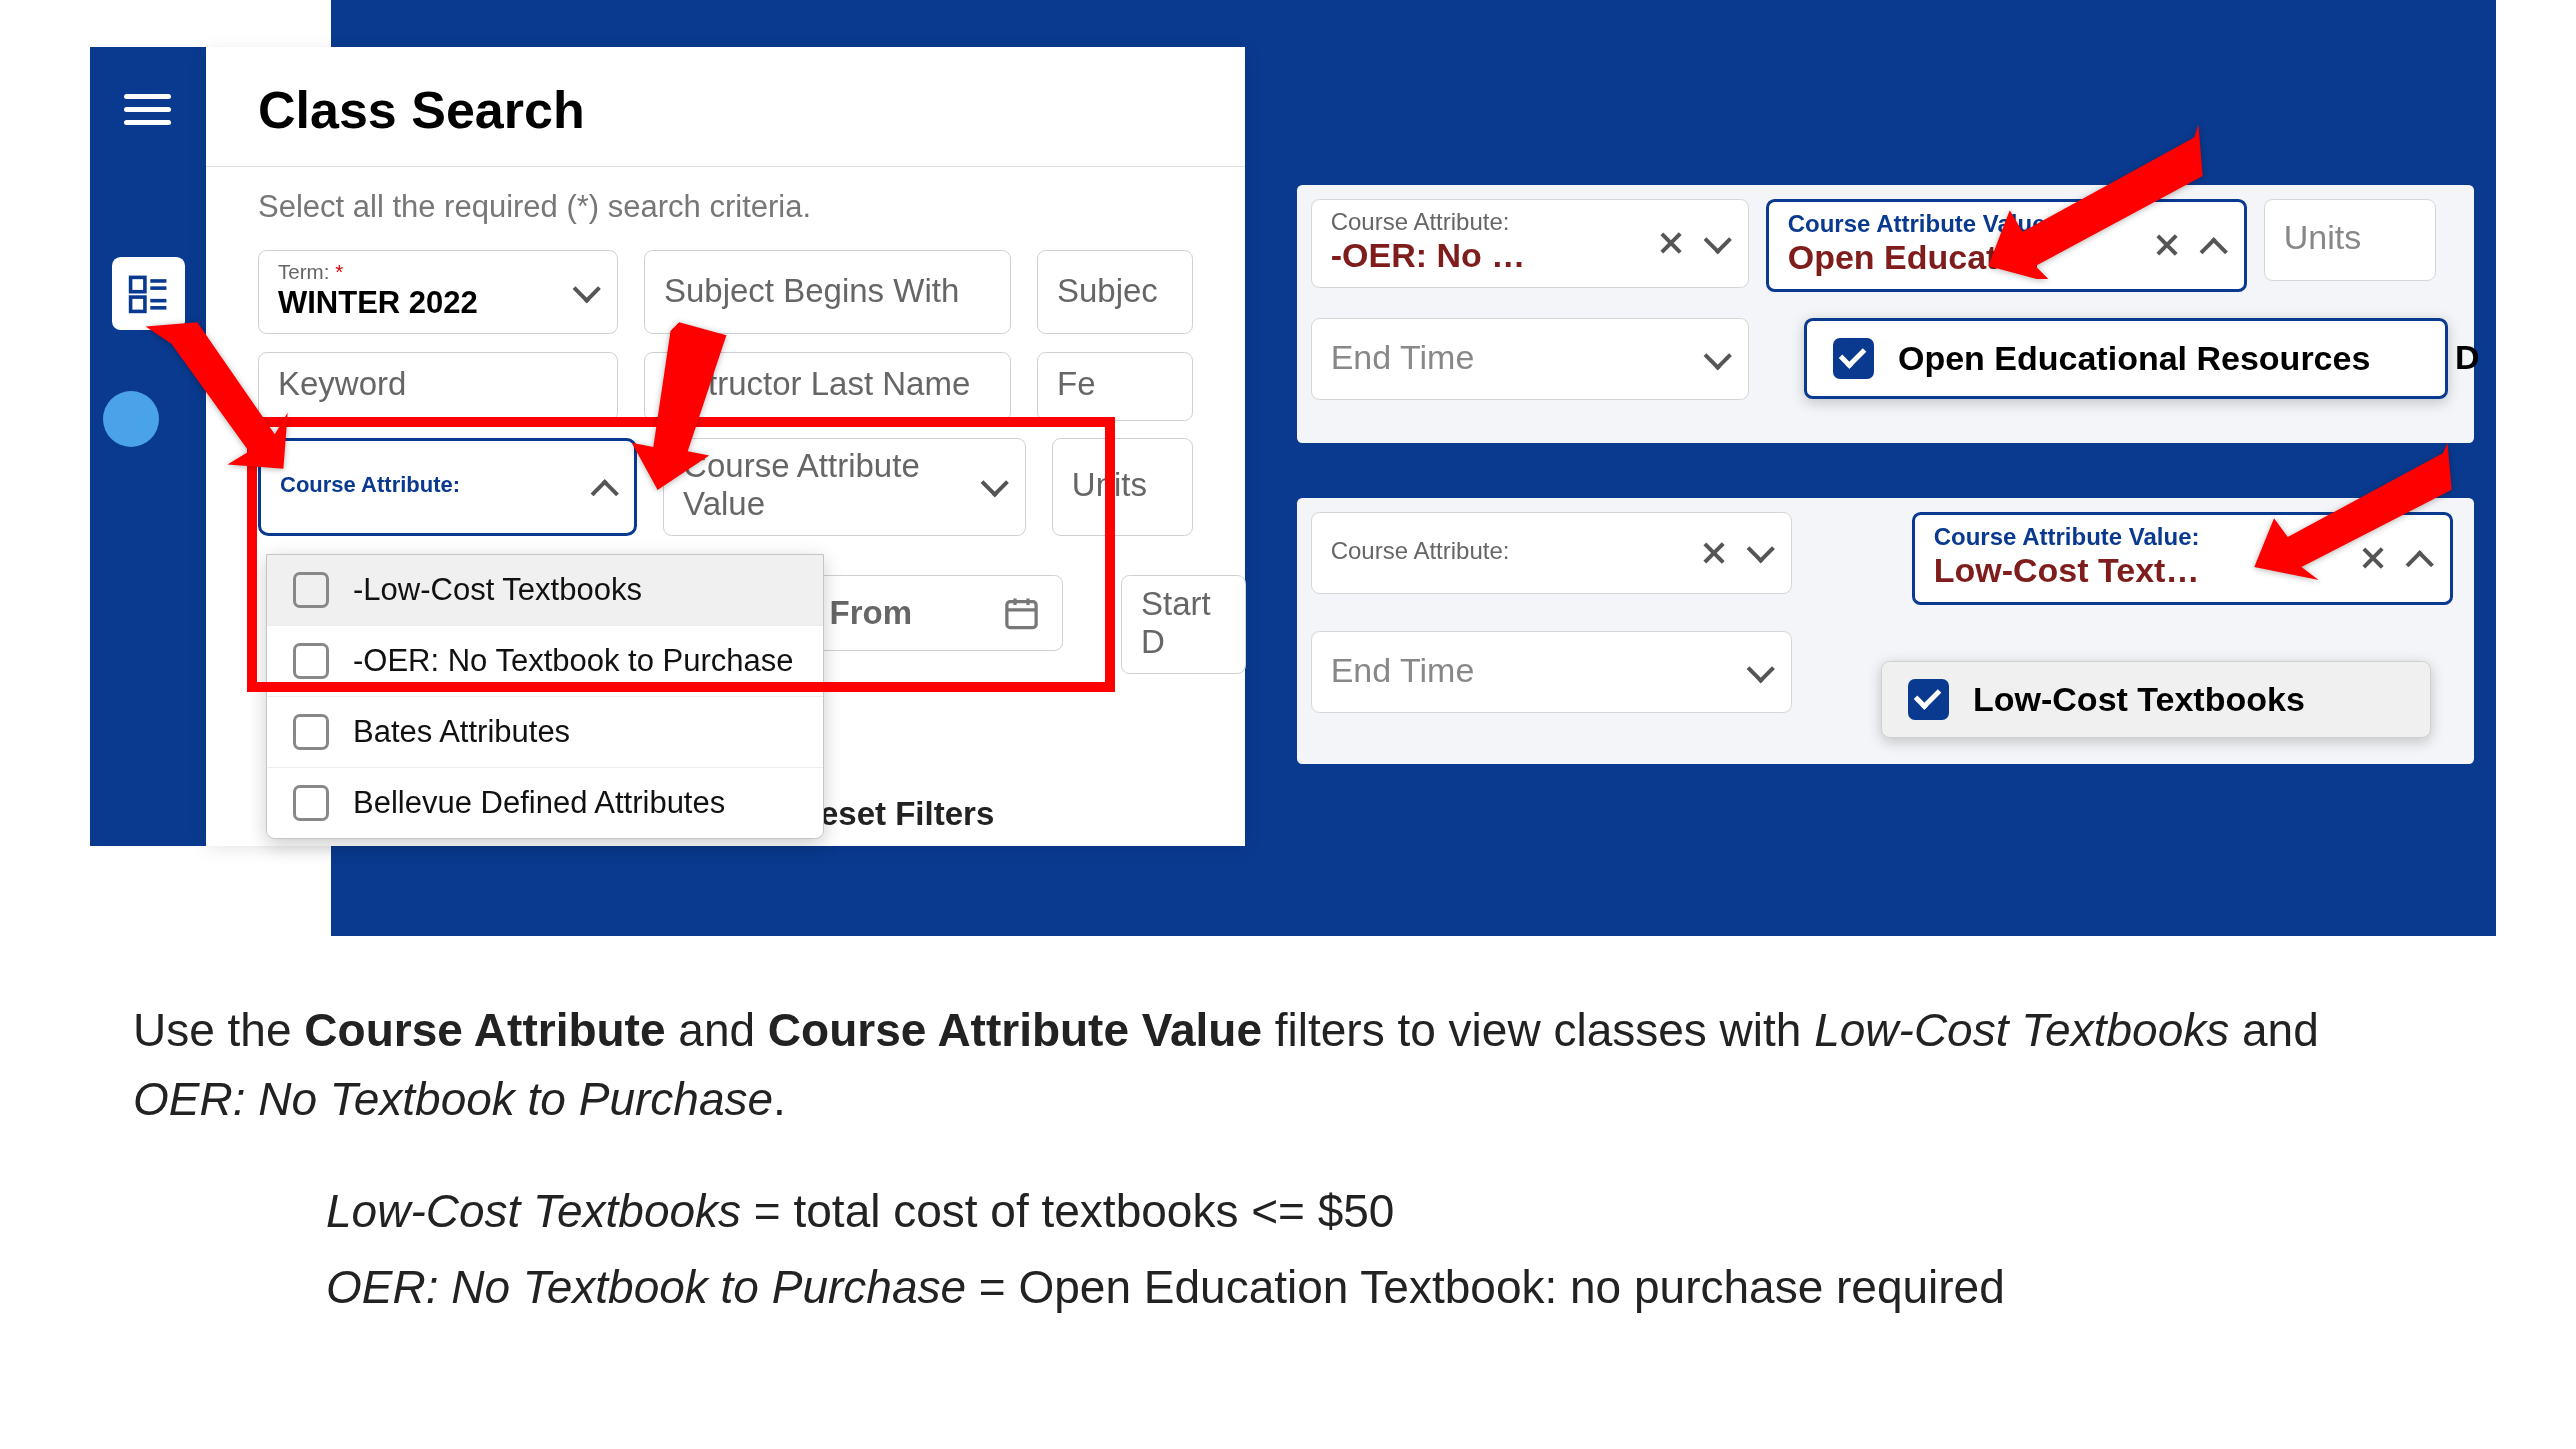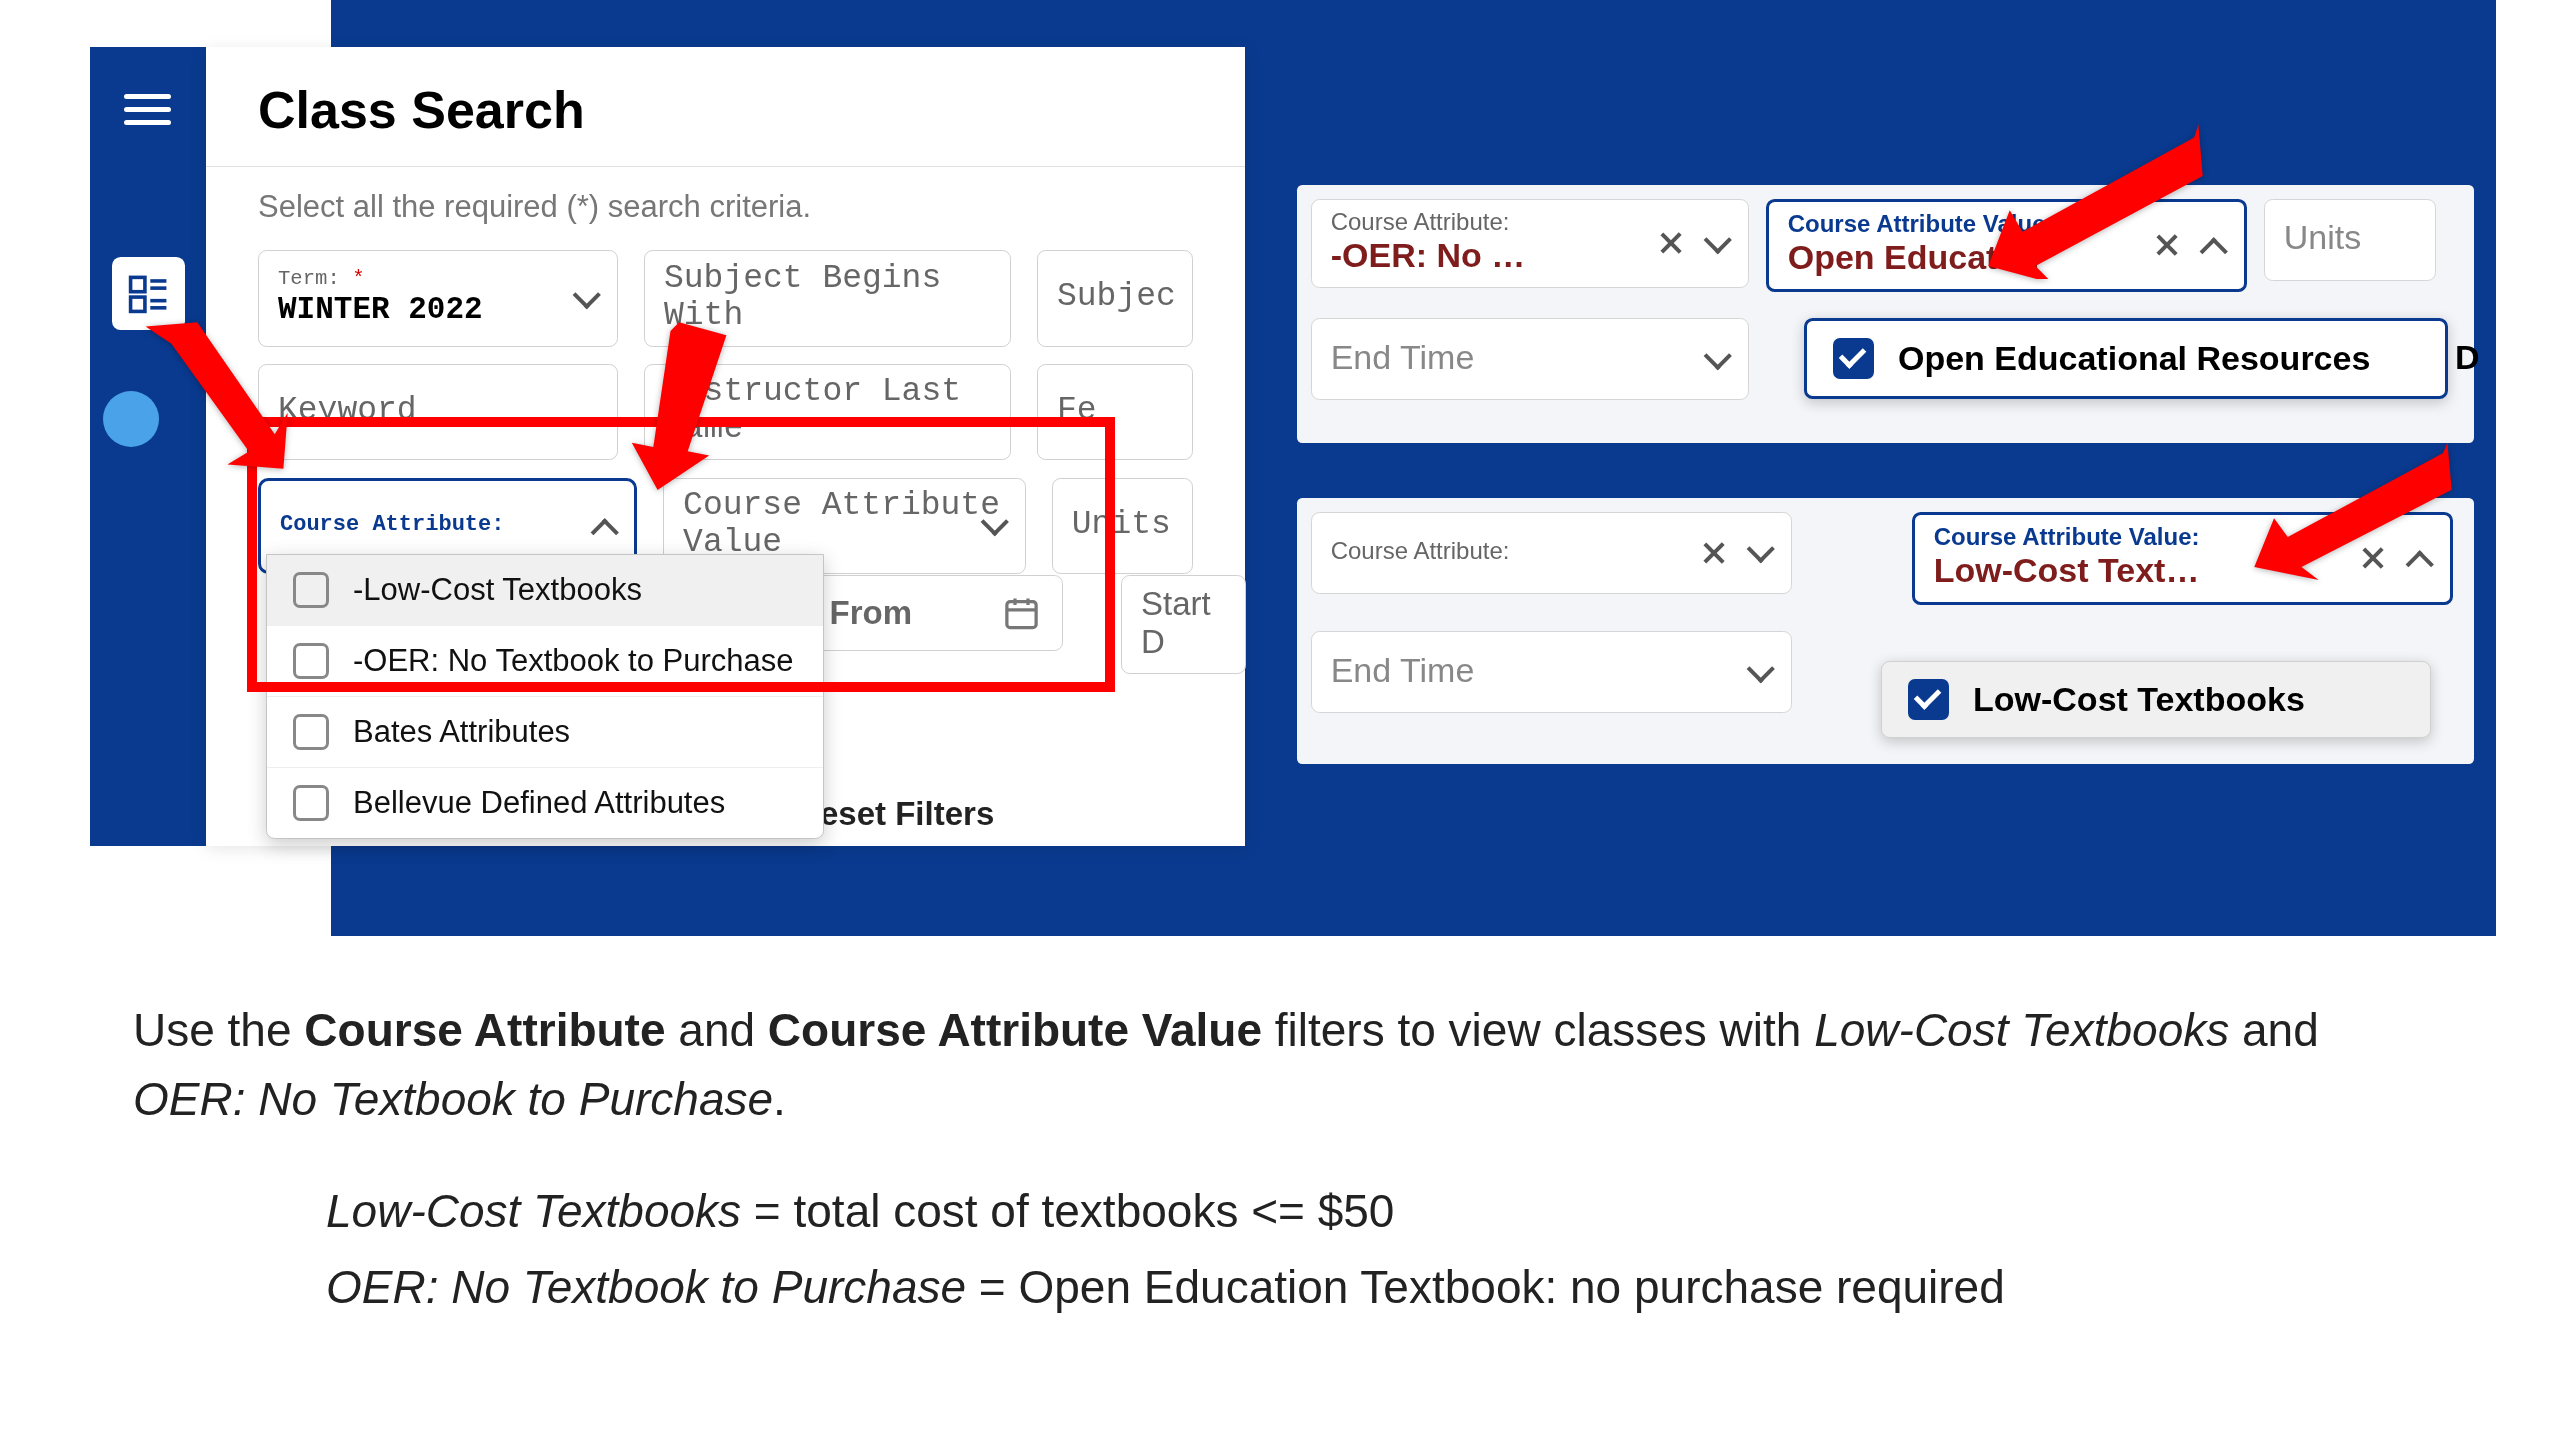"Term: *" .filter-row { font-family: Liberation Mono, monospace -> none }
